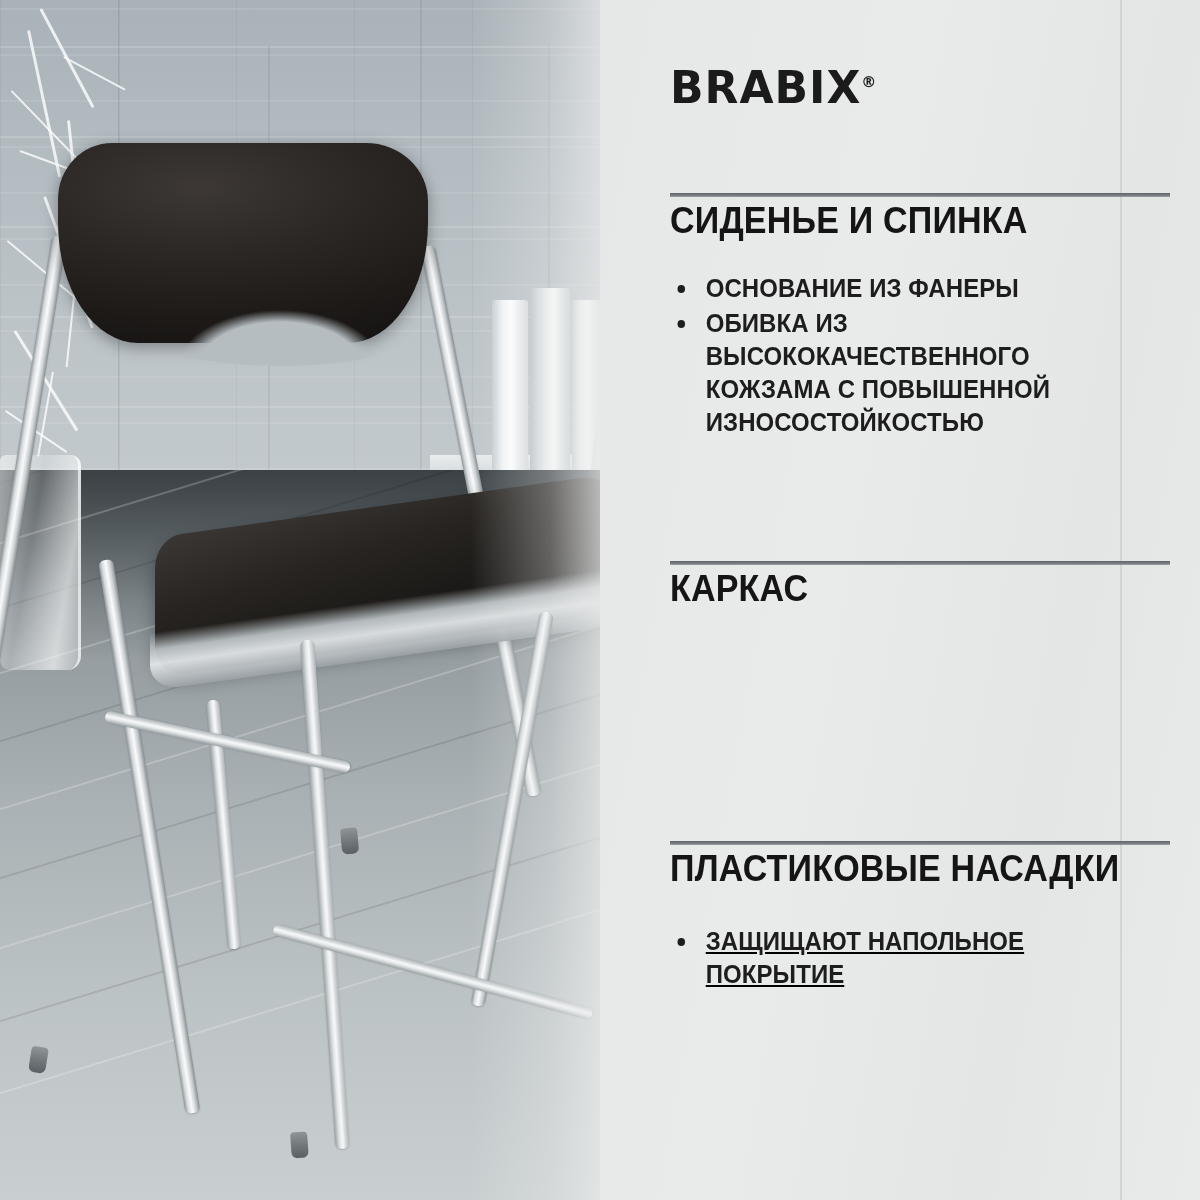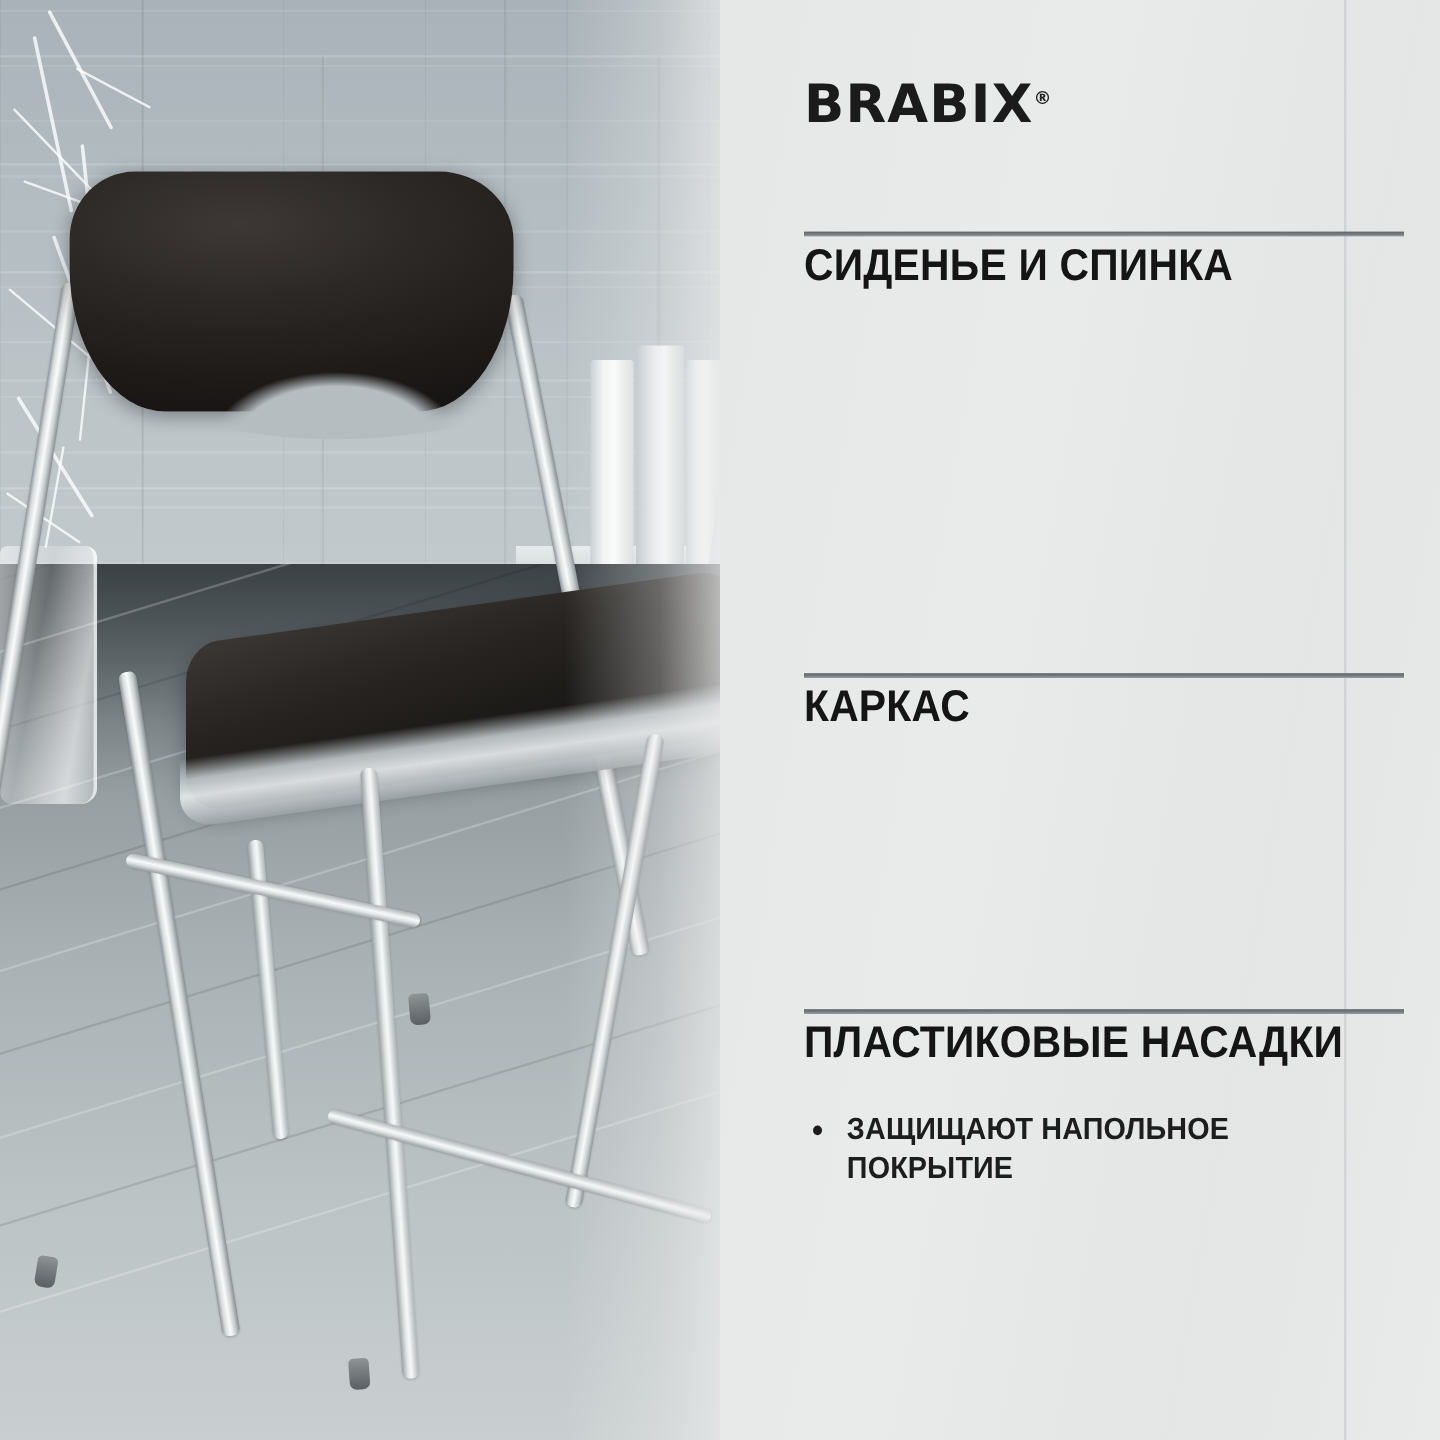"ОСНОВАНИЕ ИЗ ФАНЕРЫ" ul.bullets { html: none -> <ul> <li><span></span><span>ОСНОВАНИЕ ИЗ ФАНЕРЫ</span></li> <li><span></span><span>ОБИВКА ИЗ ВЫСОКОКАЧЕСТВЕННОГО КОЖЗАМА С ПОВЫШЕННОЙ ИЗНОСОСТОЙКОСТЬЮ</span></li> </ul> }
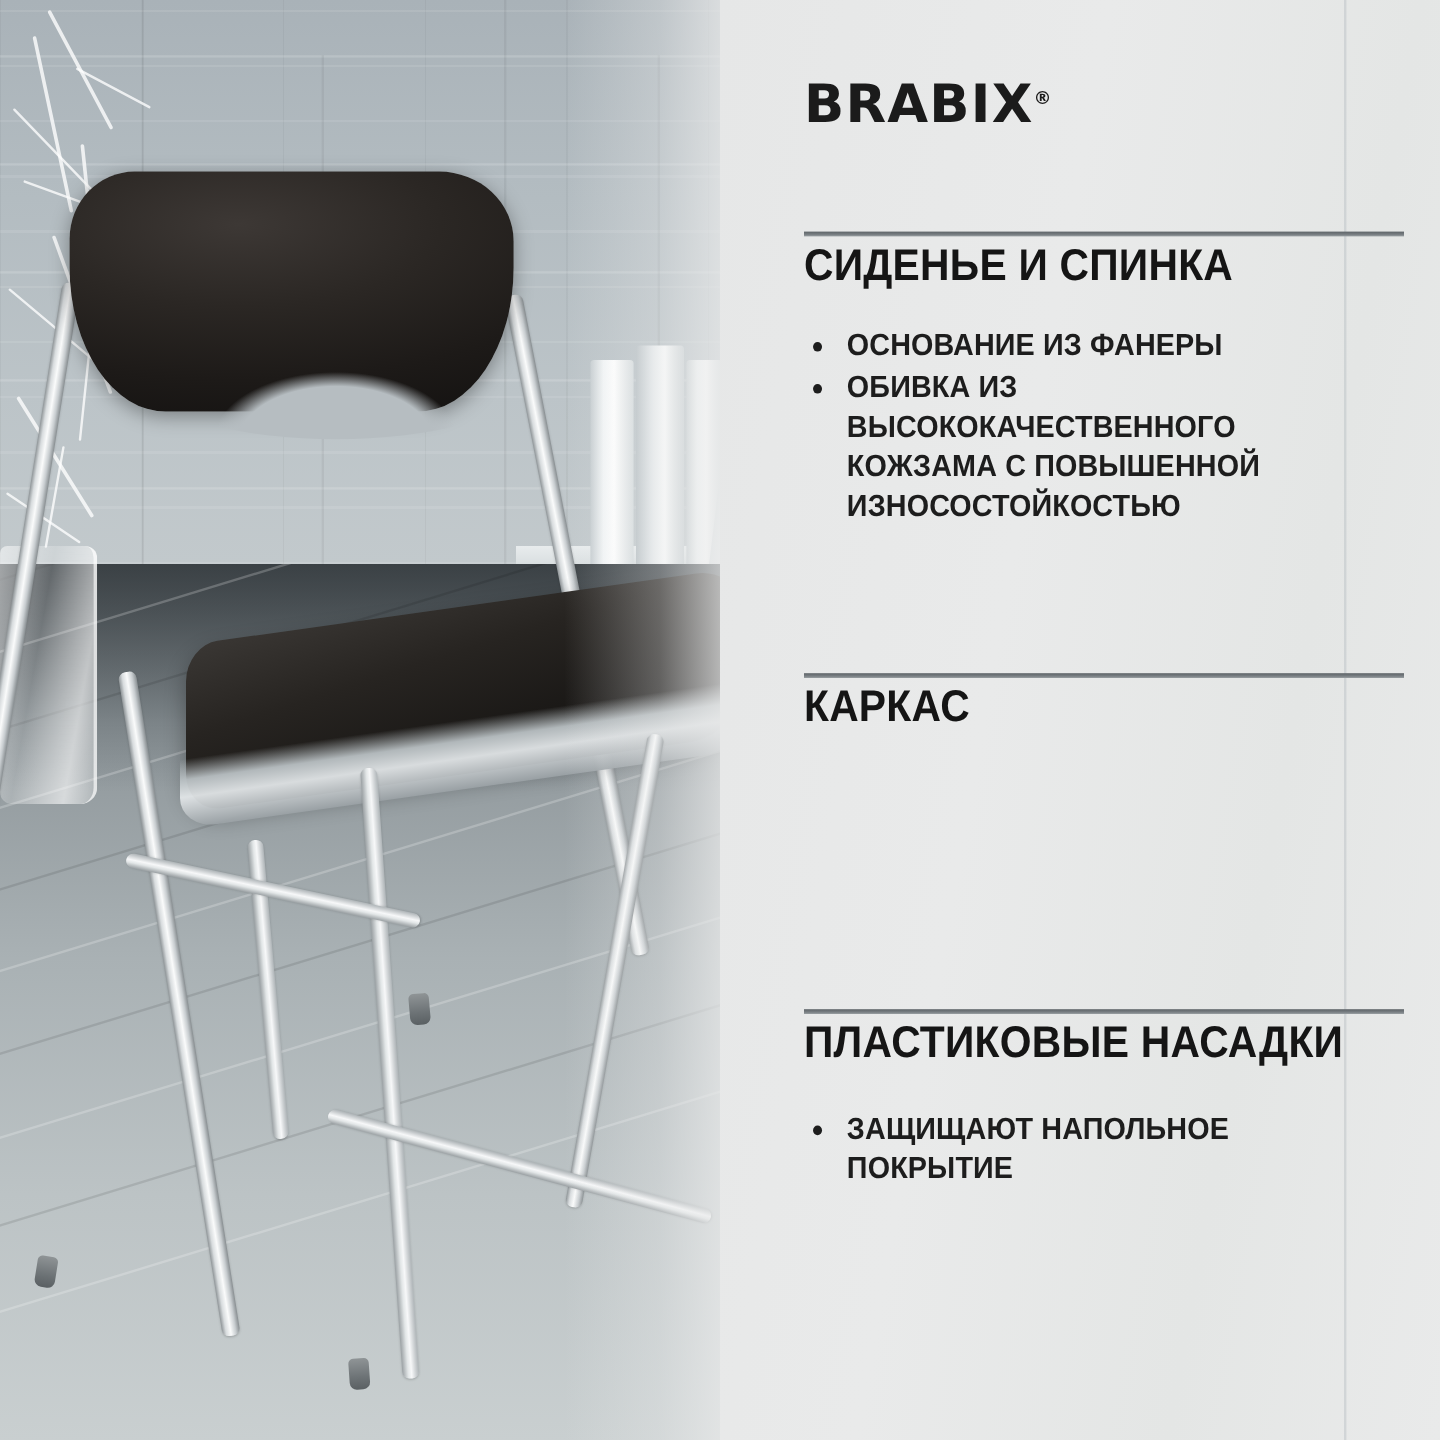"ЗАЩИЩАЮТ НАПОЛЬНОЕ ПОКРЫТИЕ" #ul-3 { text-decoration: none -> underline }
